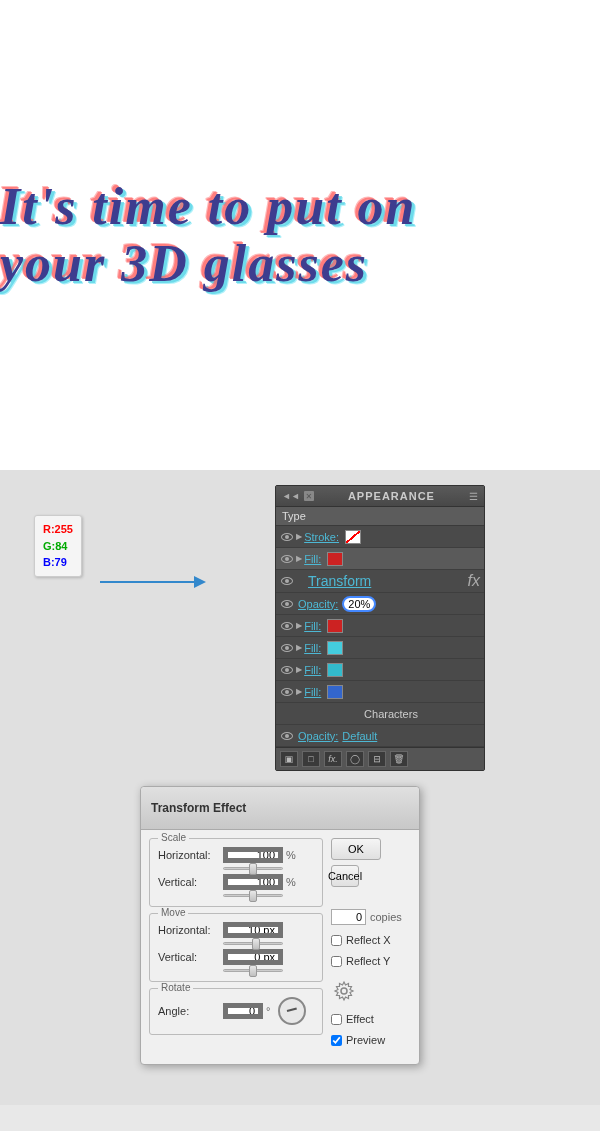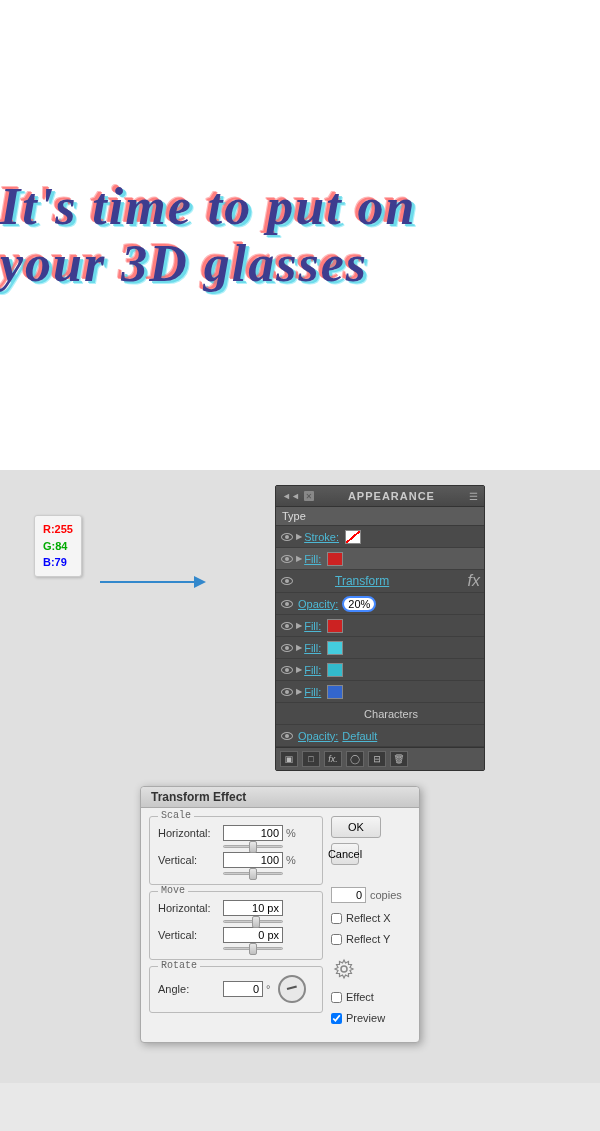"Transform" .transform-text { font-size: 12px -> 14px; margin-left: 39px -> 12px }
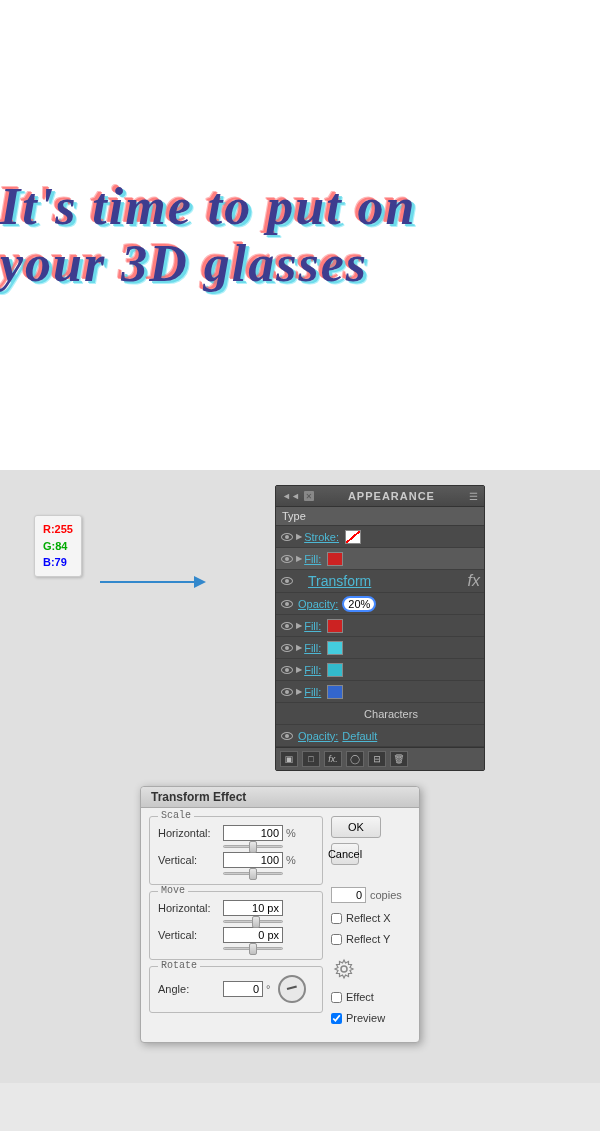"Transform Effect" .dialog-titlebar { padding: 3px 10px -> 14px 10px }
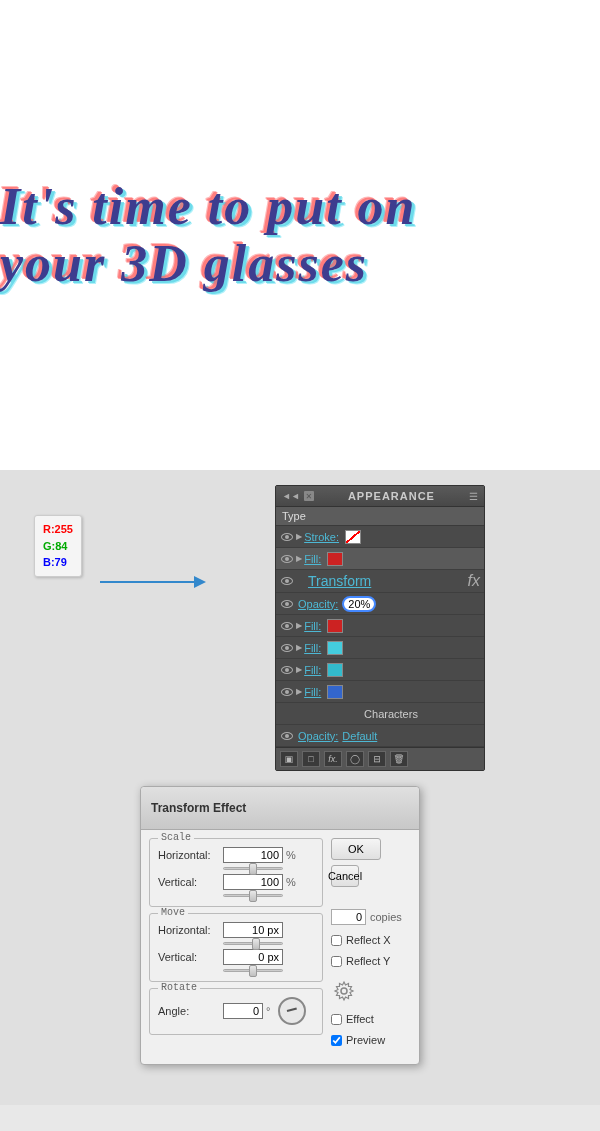"Scale" .section-label { font-family: Liberation Mono, monospace -> none }
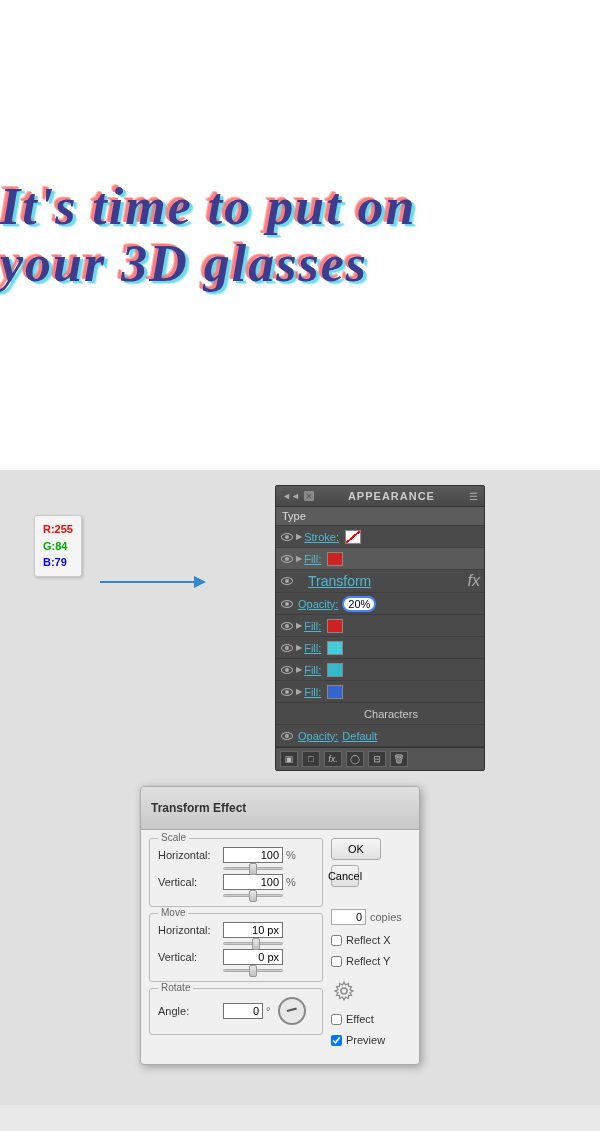"100" .field-input { border: 1px solid #737373 -> 5px solid #737373 }
